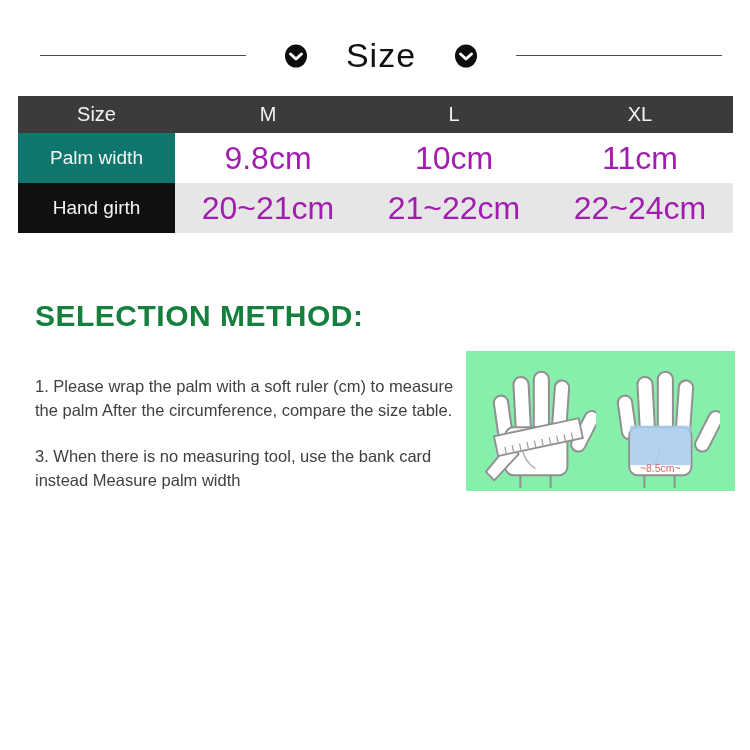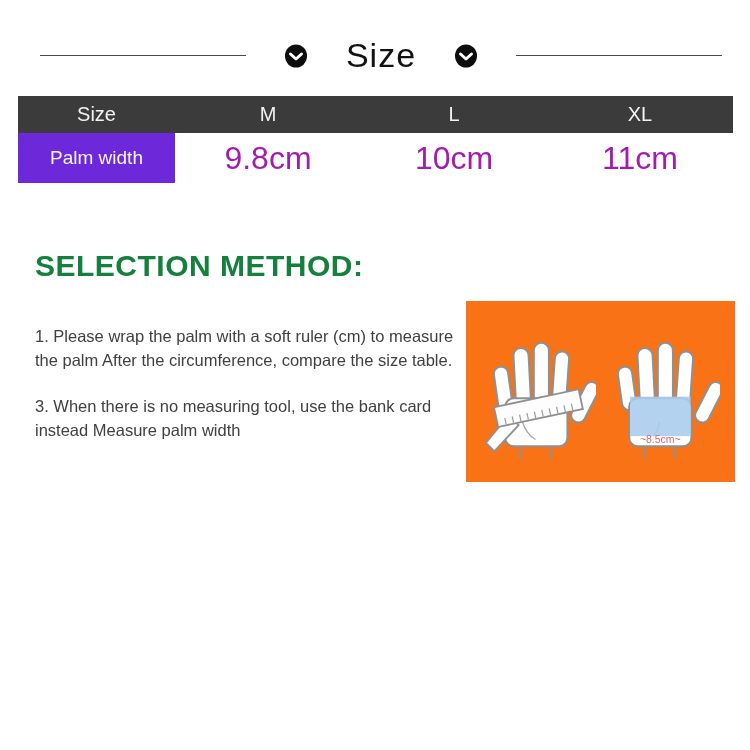"Palm width" .size-table tr.r1 th { background: #6d28d9 -> #0f766e }
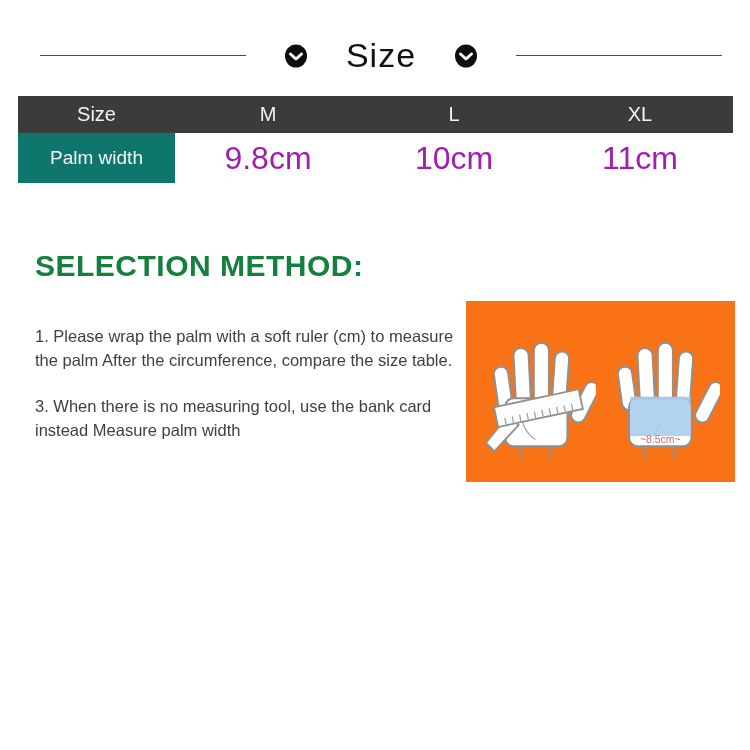"Hand girth" tr.r2 { html: none -> <tr> <th>Hand girth</th> <td>20~21cm</td> <td>21~22cm</td> <td>22~24cm</td> </tr> }
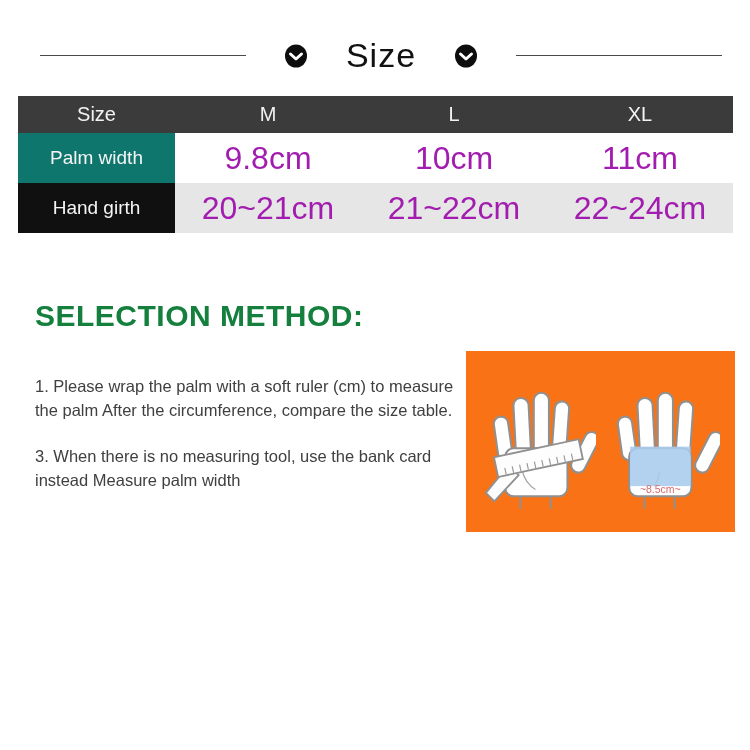"~8.5cm~" .illustration-panel { background: #f97316 -> #86efac; height: 181px -> 140px }
